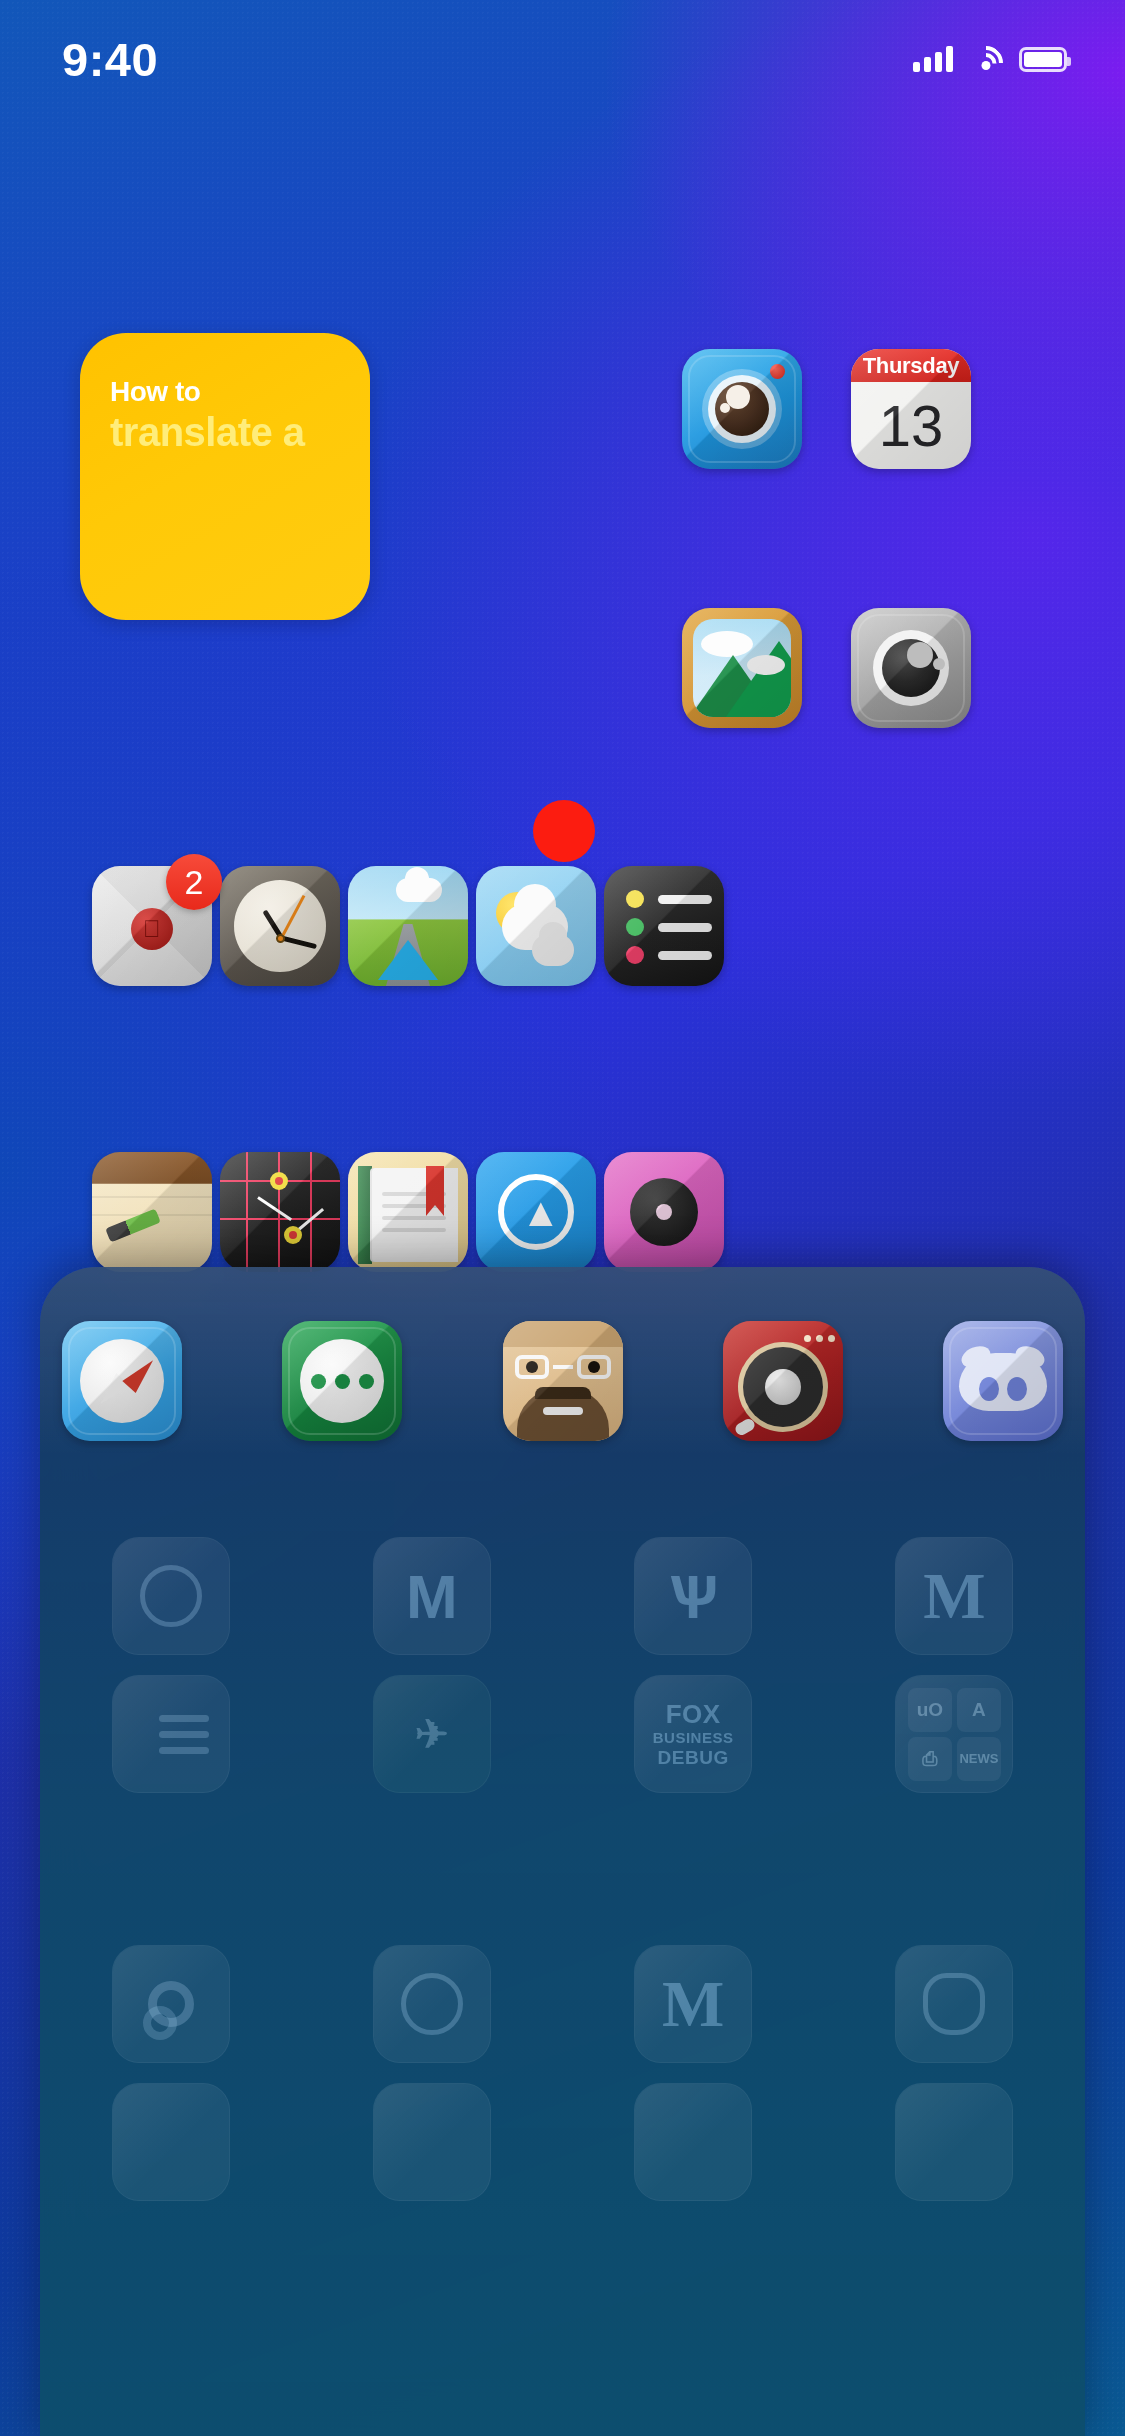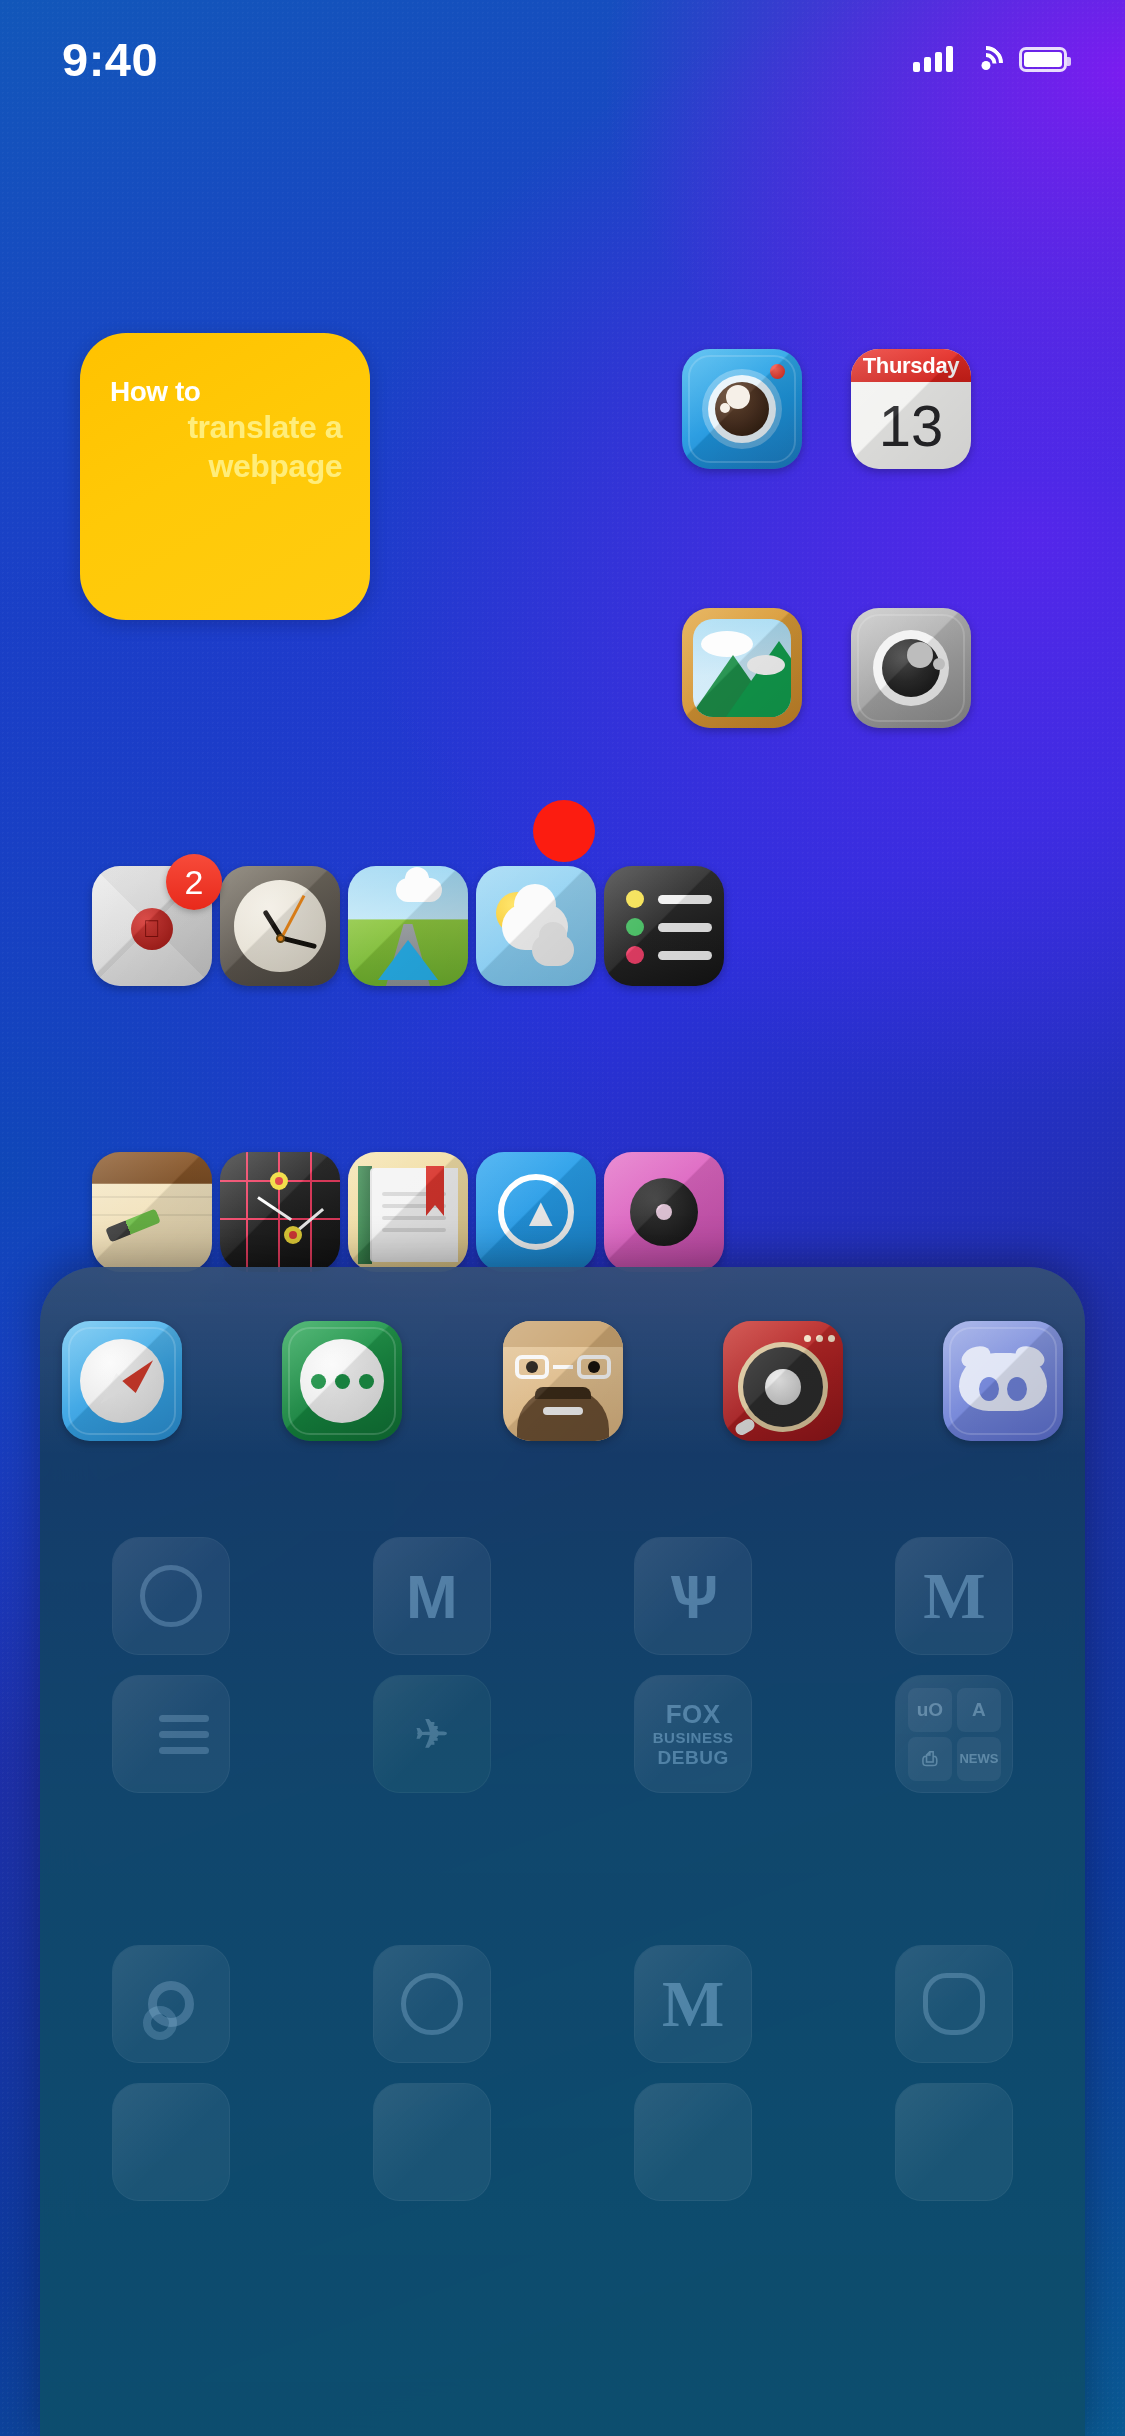"translate a" .widget .l2, .widget .l3 { font-size: 32px -> 40px; text-align: right -> none }
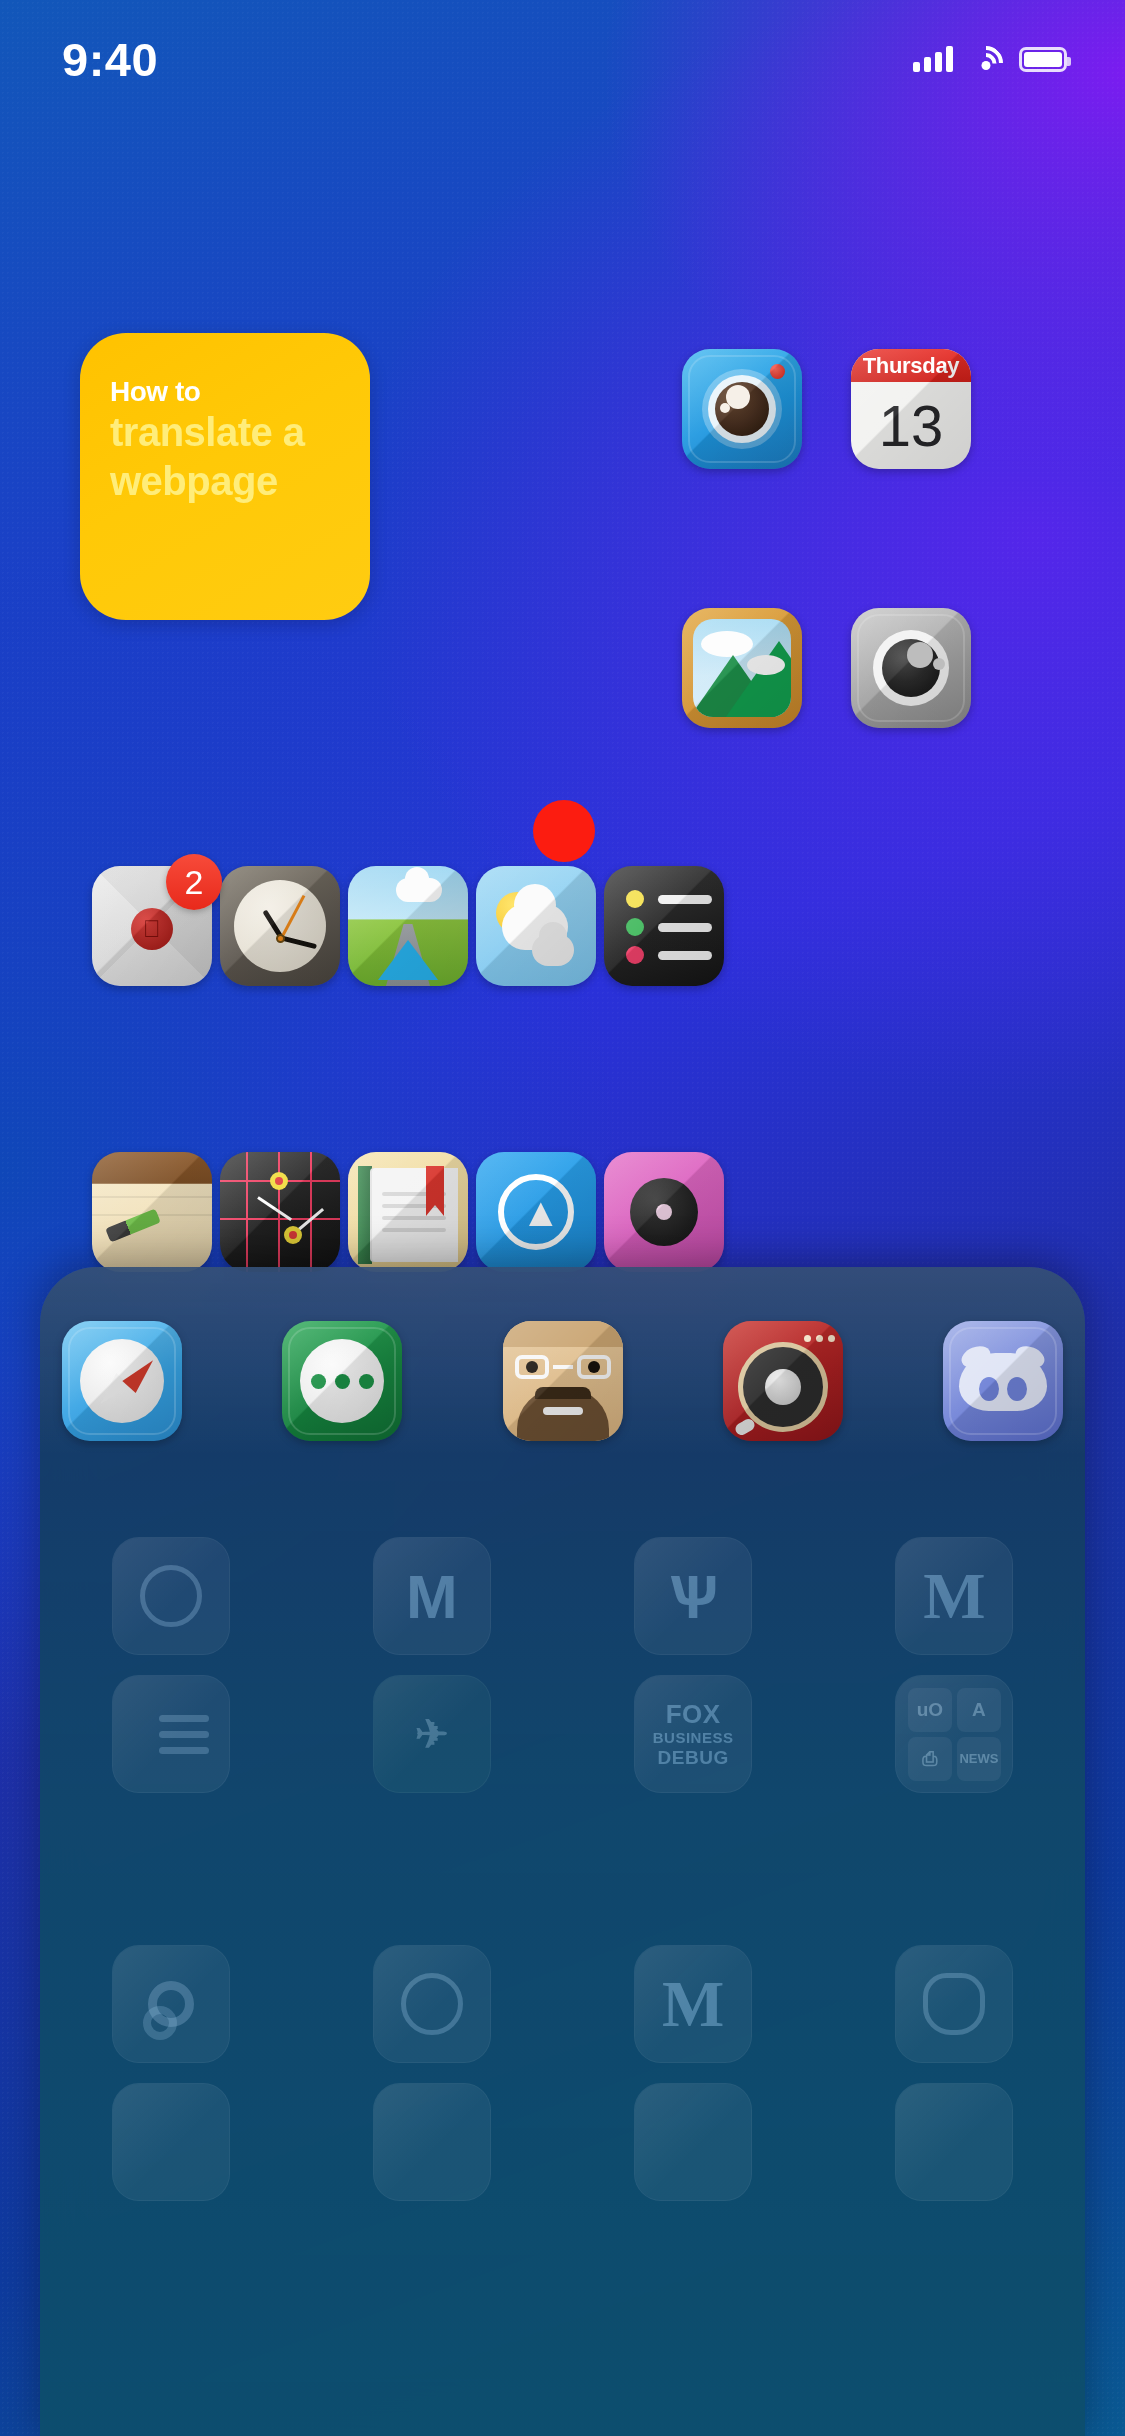"webpage" div.l3 { html: <div>webpage</div> -> none }
